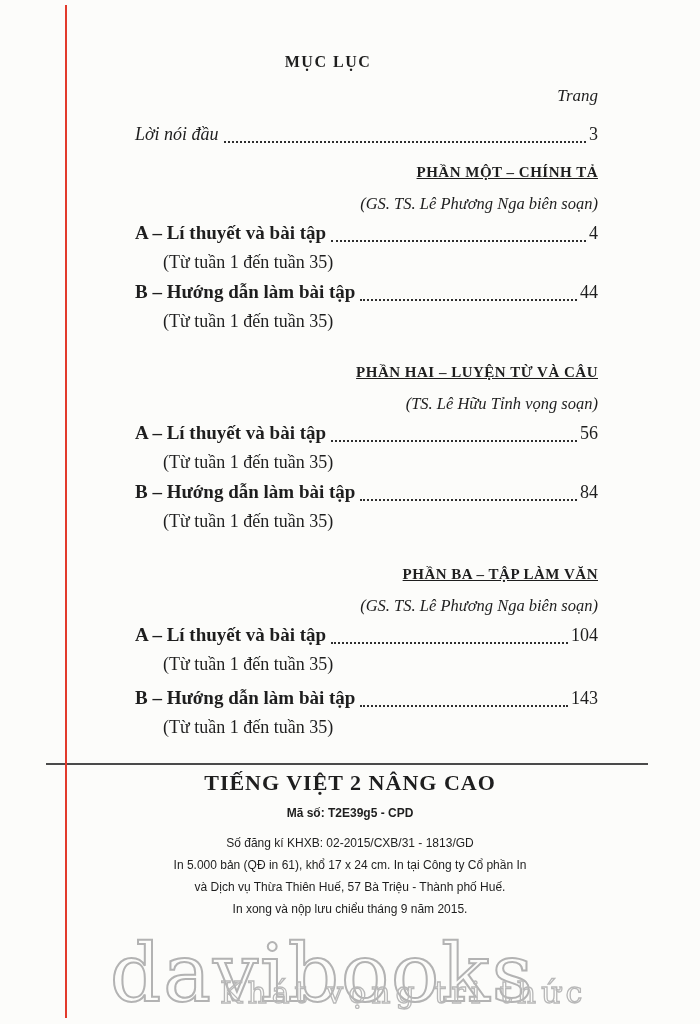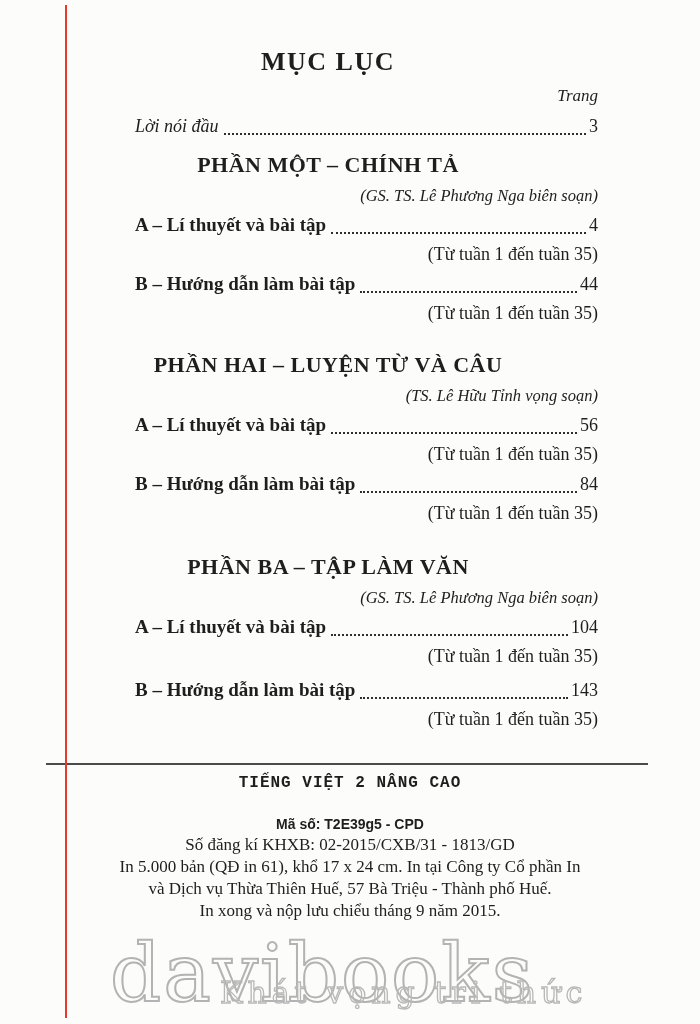"MỤC LỤC" .toc-title { font-size: 26px -> 16px }
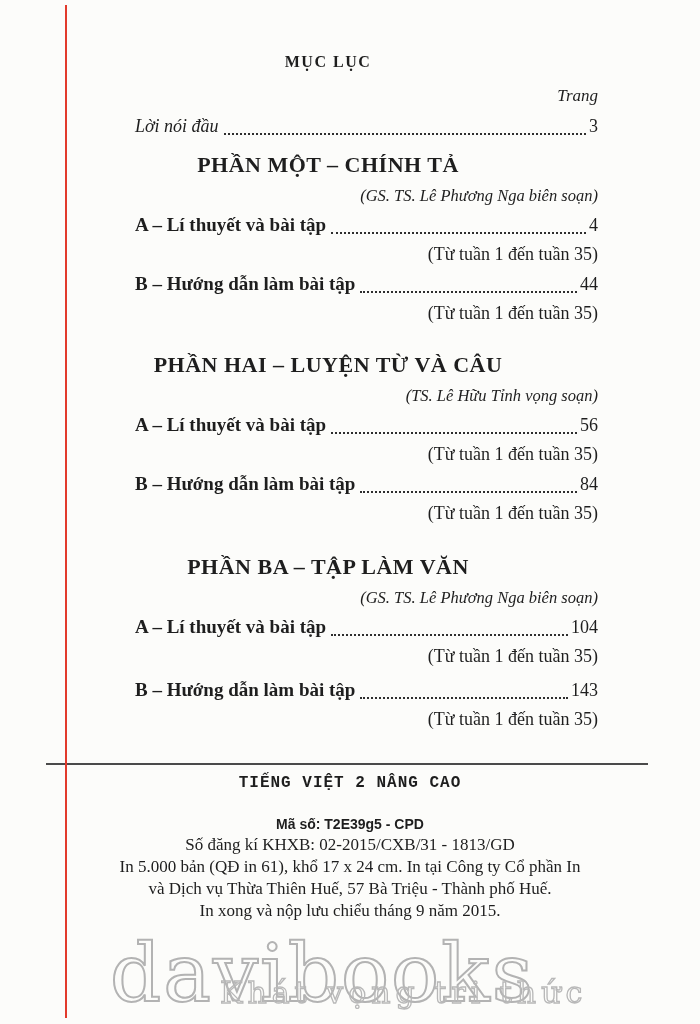"Lời nói đầu" .entry.intro { margin-top: 4px -> 12px }
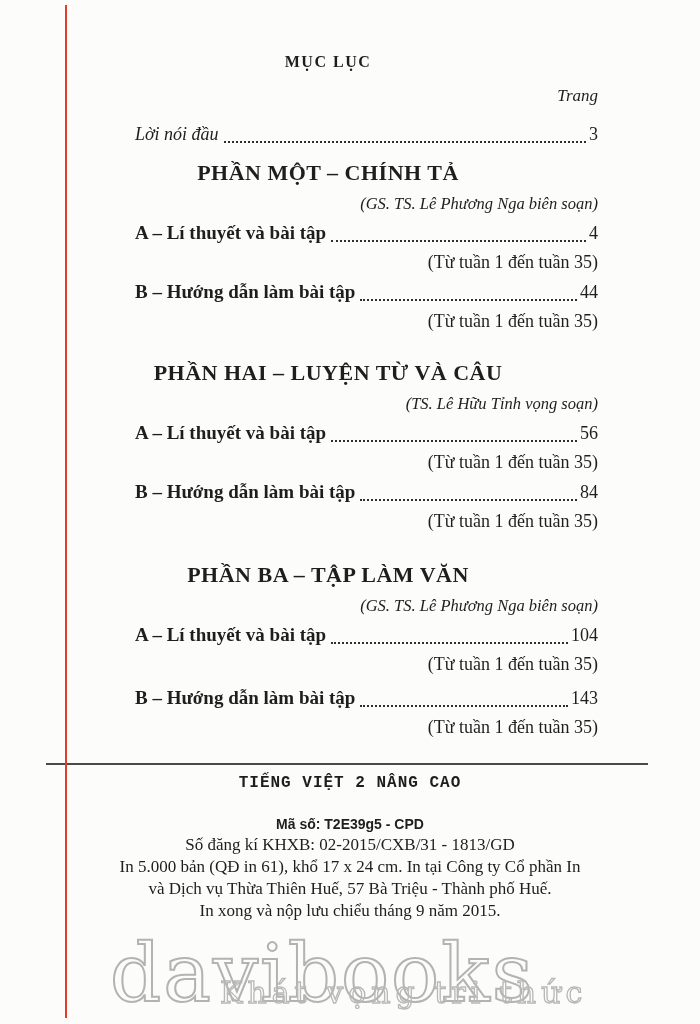"PHẦN MỘT – CHÍNH TẢ" .sec-heading { font-size: 22px -> 15px; text-align: center -> right; text-decoration: none -> underline }
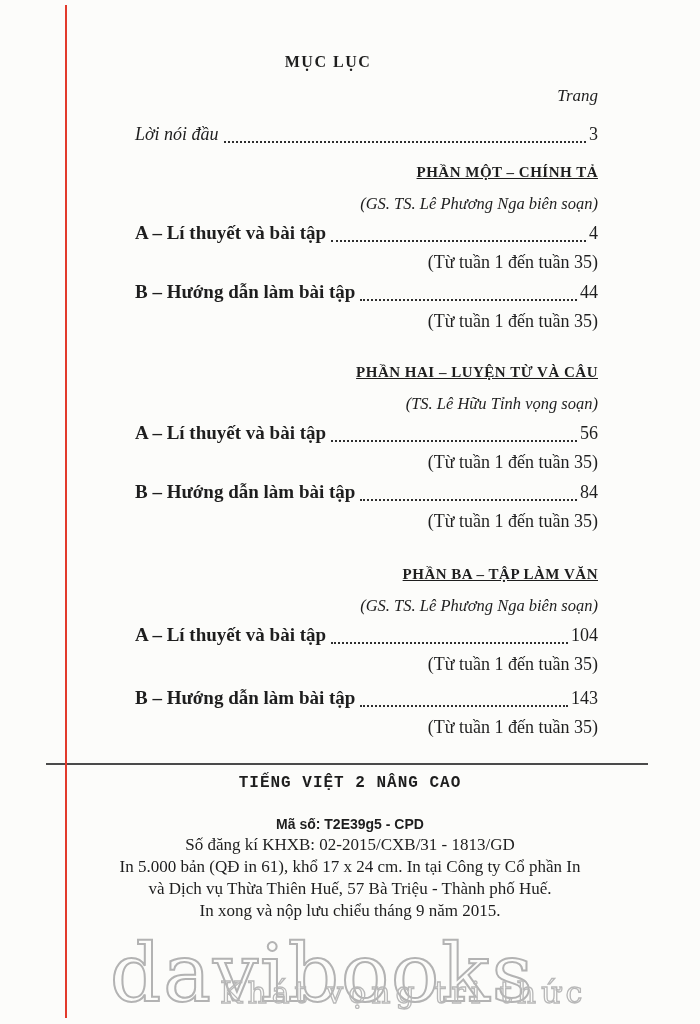"(Từ tuần 1 đến tuần" .note { text-align: right -> none }
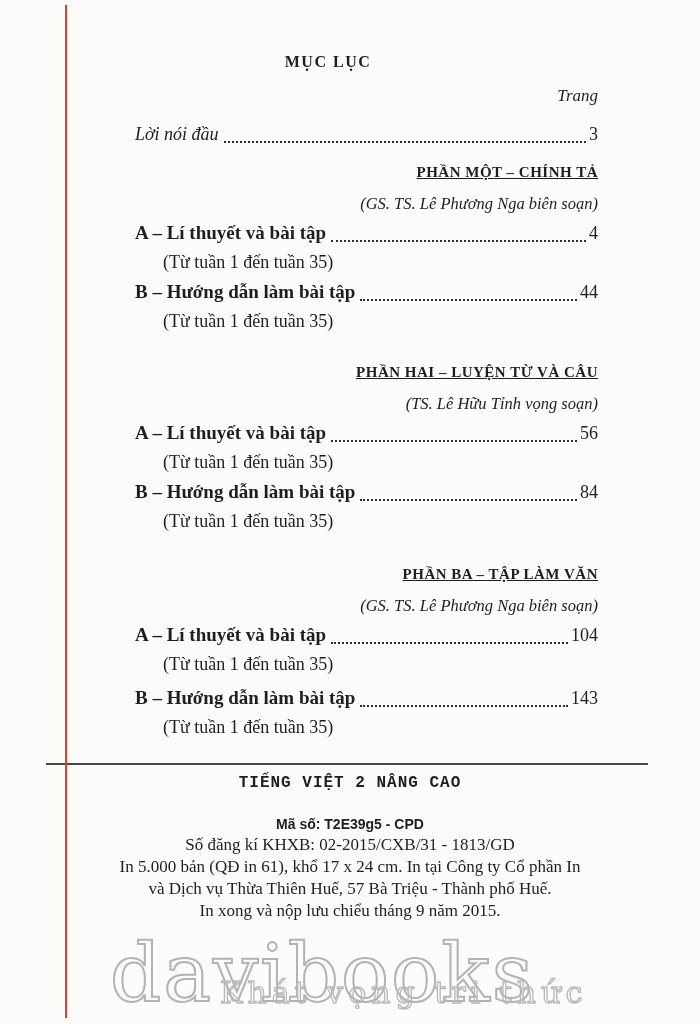"TIẾNG VIỆT 2 NÂNG CAO" .book-title { font-family: Liberation Mono, monospace -> Liberation Serif, serif; font-size: 16px -> 22px }
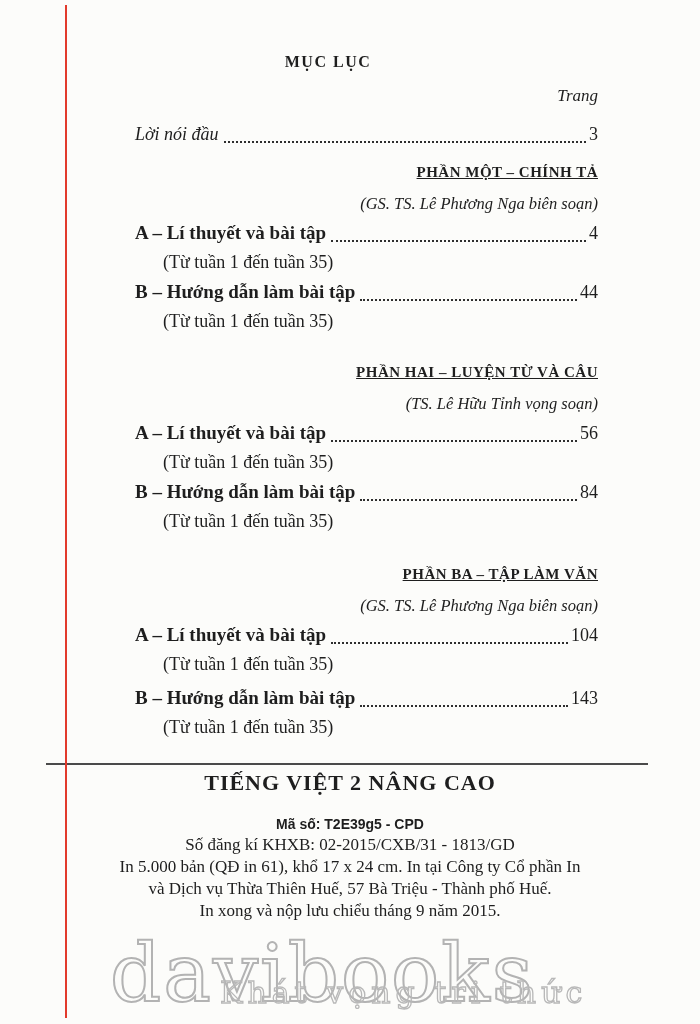"Mã số: T2E39g5 - CPD" .book-code { font-size: 14px -> 12px; margin-top: 18px -> 7px }
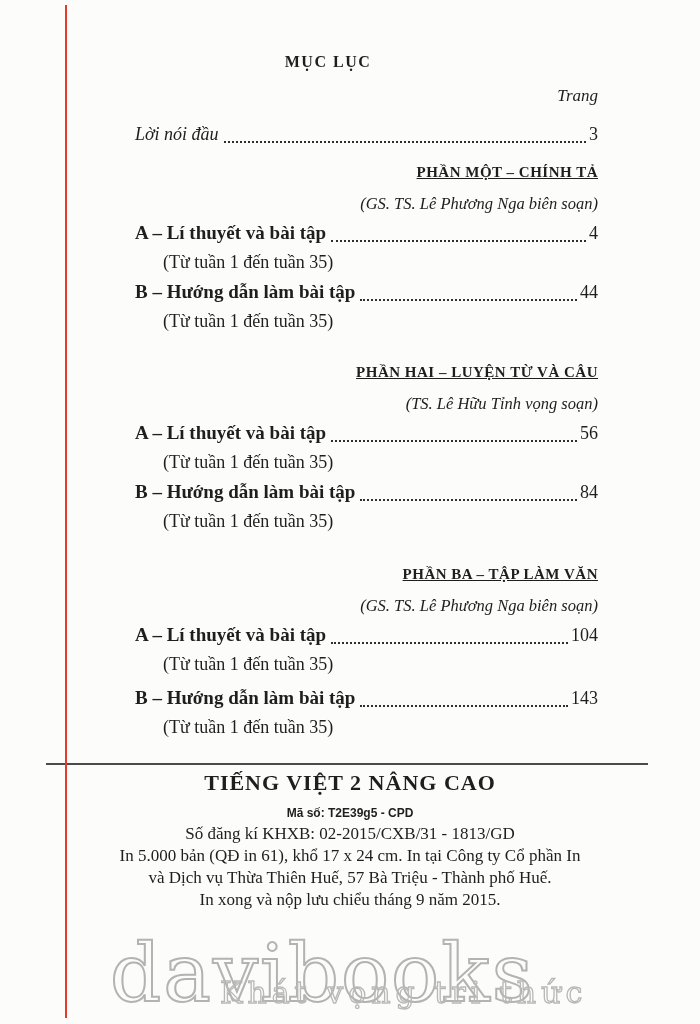"Số đăng kí KHXB: 02-2015/CXB/31" .colo-lines { font-family: Liberation Serif, serif -> Liberation Sans, sans-serif; font-size: 17px -> 12px; margin-top: none -> 9px }
